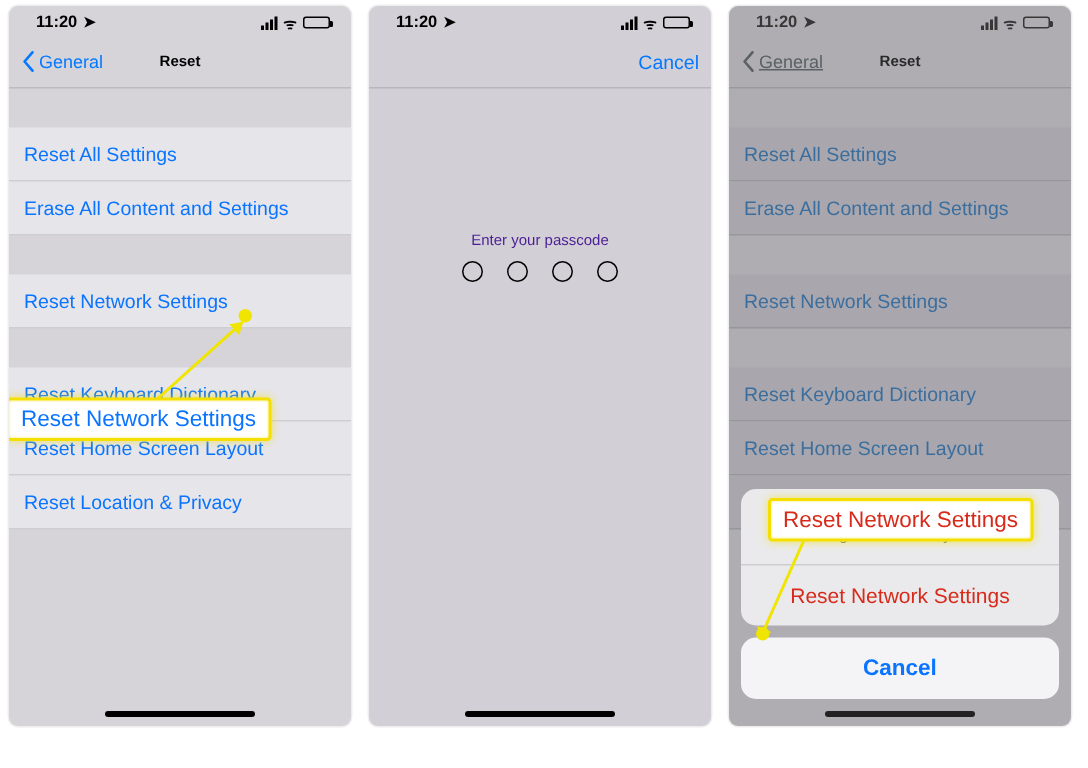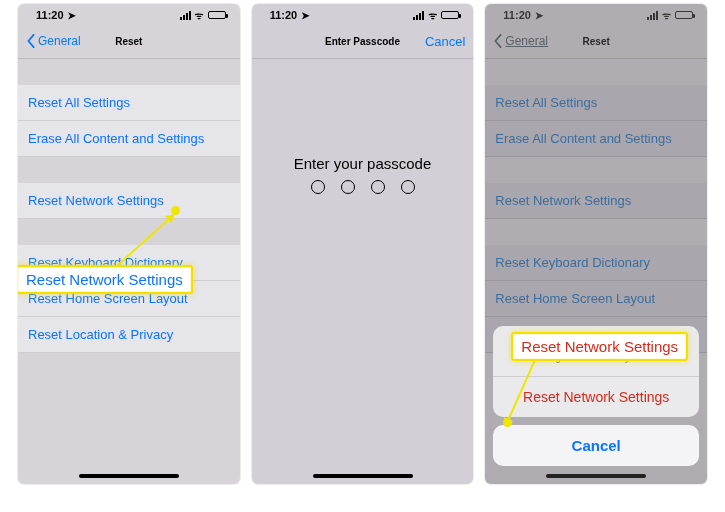"11:20" .canvas { padding: 4px 18px -> 4px 6px }
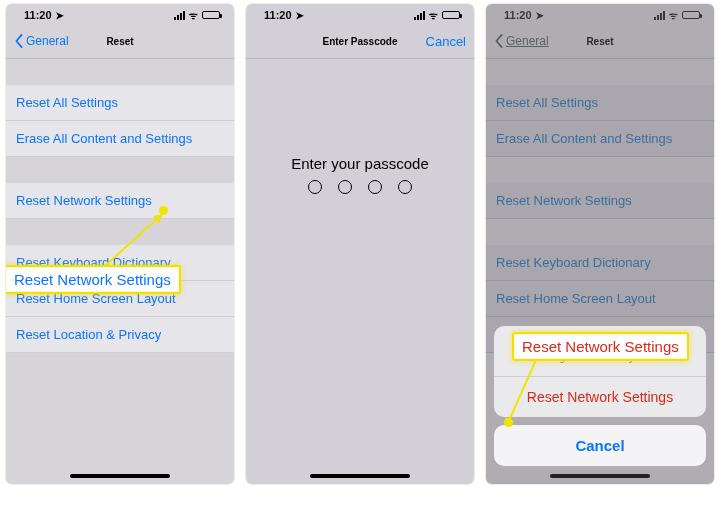"Enter Passcode" div.nav-title { html: <div>Enter Passcode</div> -> none }
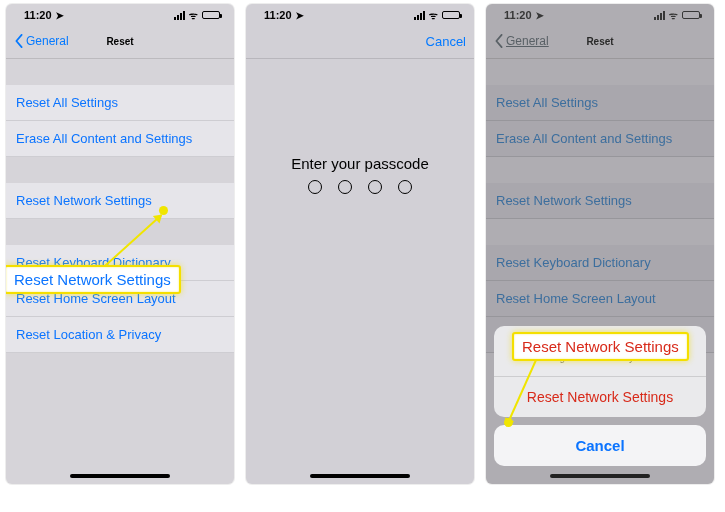"Enter your passcode" .passcode-body .prompt { color: #000000 -> #4c1d95; font-size: 15px -> 10px }
